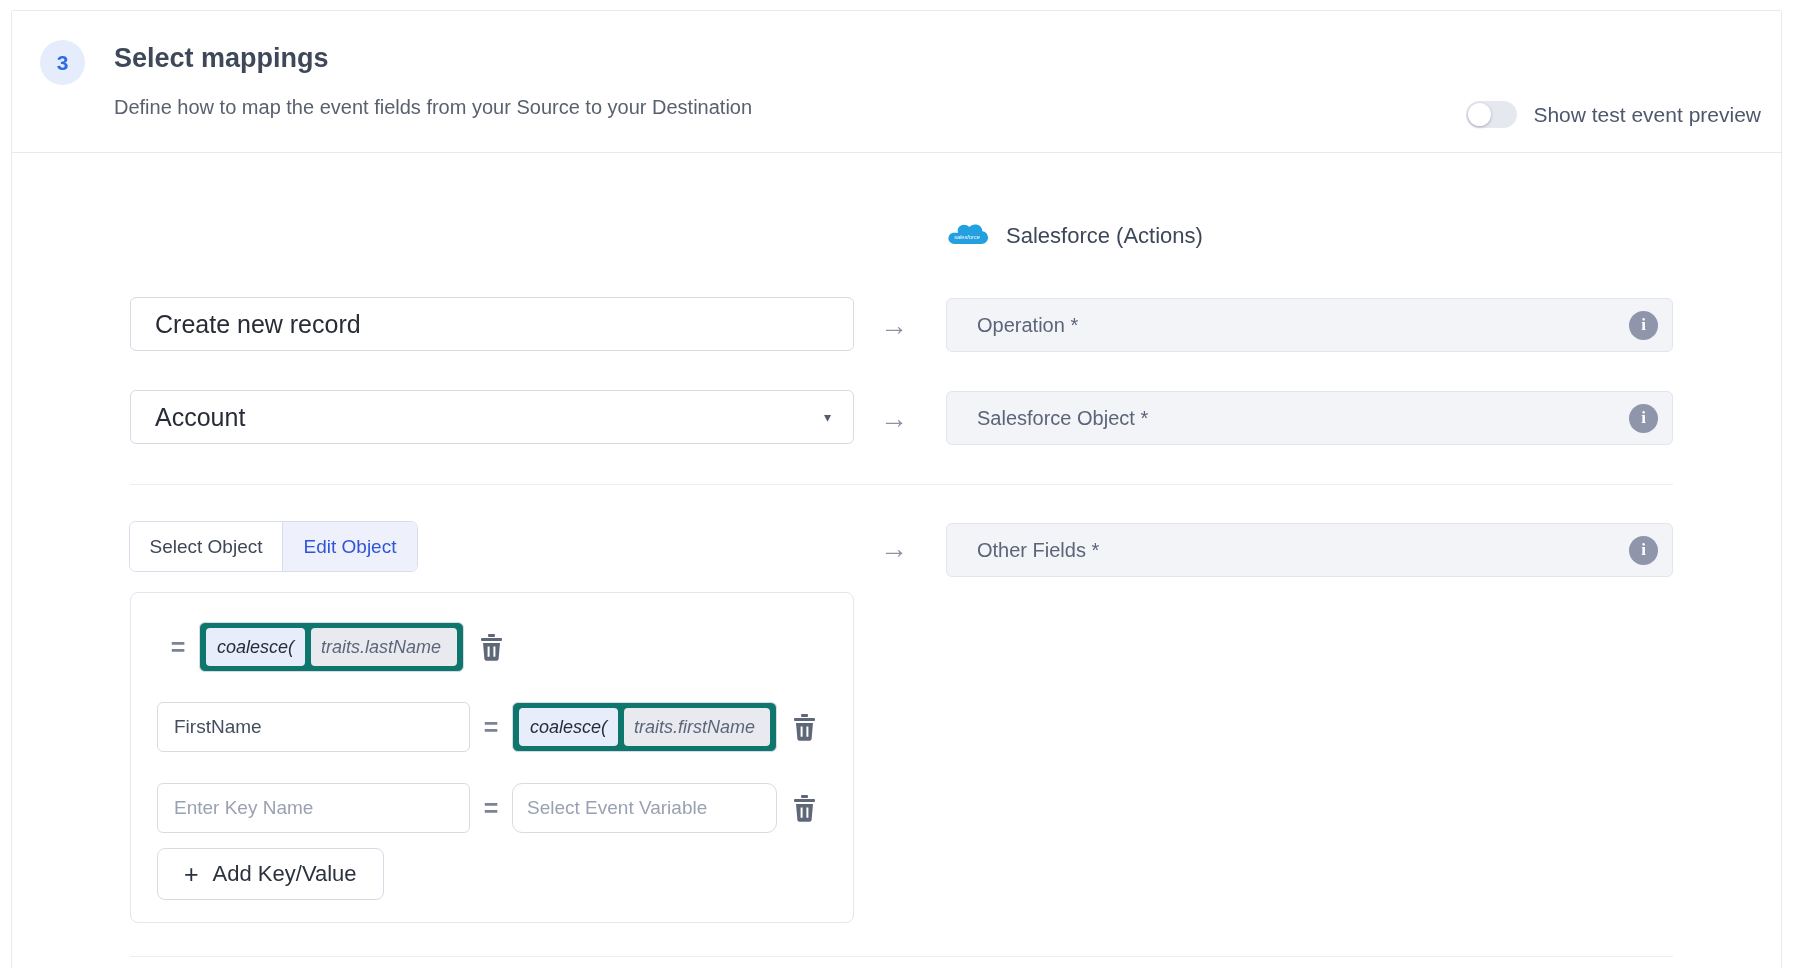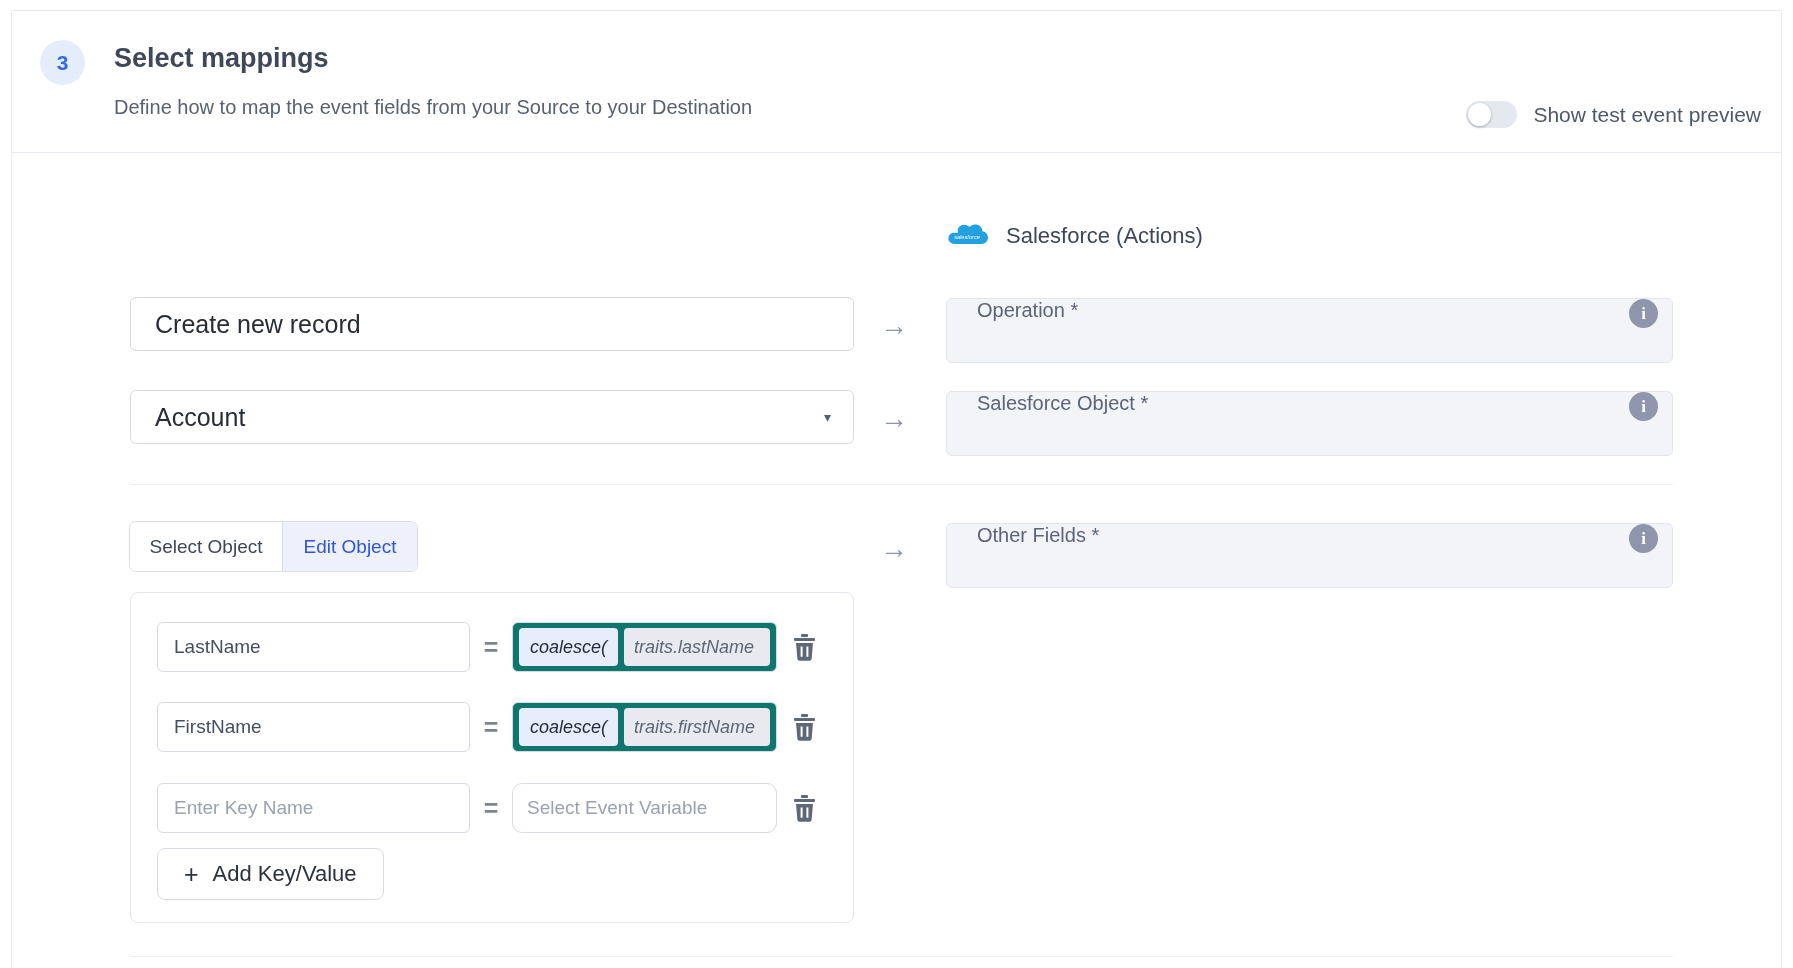"Operation *" .dst-box { align-items: none -> center; height: 65px -> 54px }
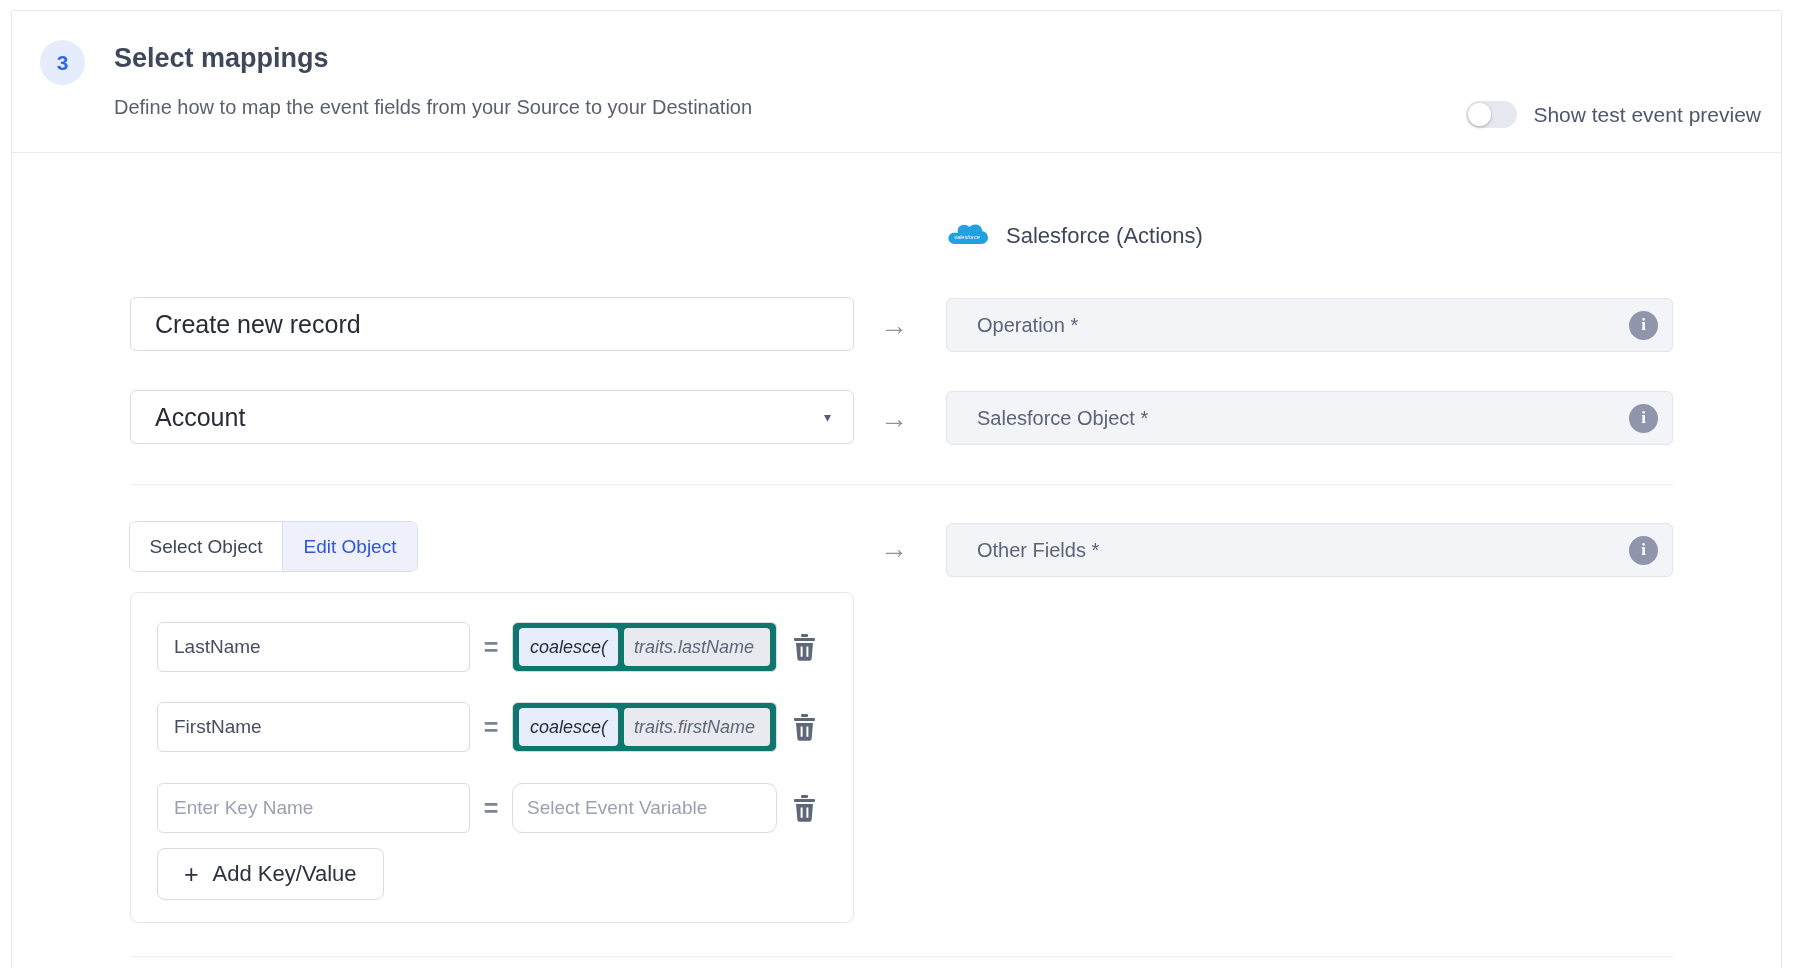"LastName" input.kv-key { html: <input> -> none }
